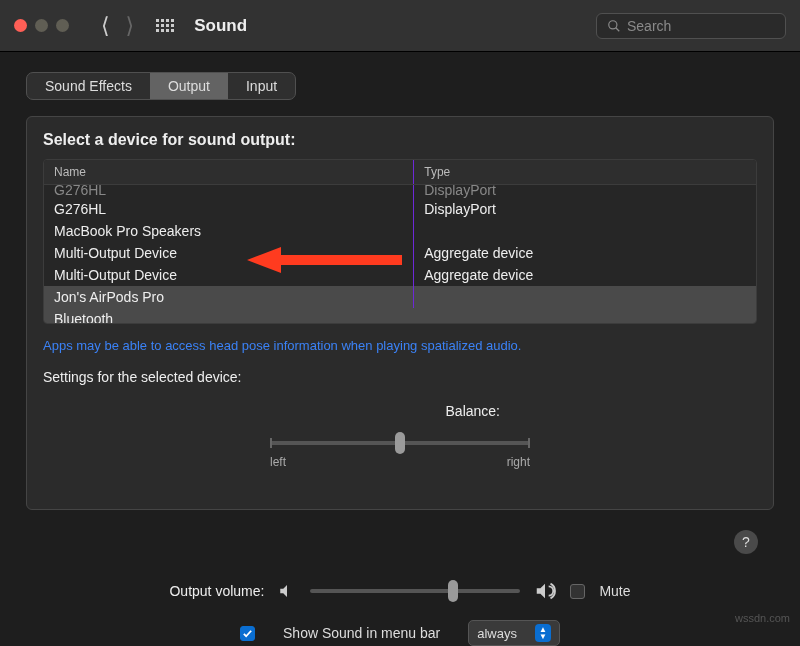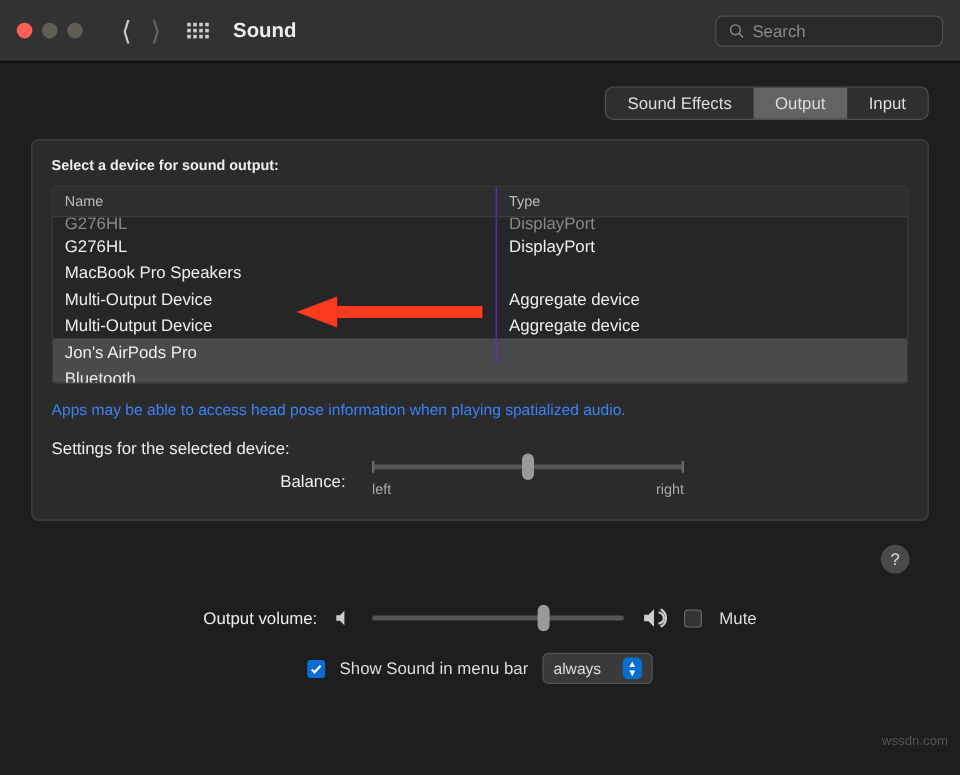"Sound Effects" .tabs { justify-content: flex-end -> flex-start }
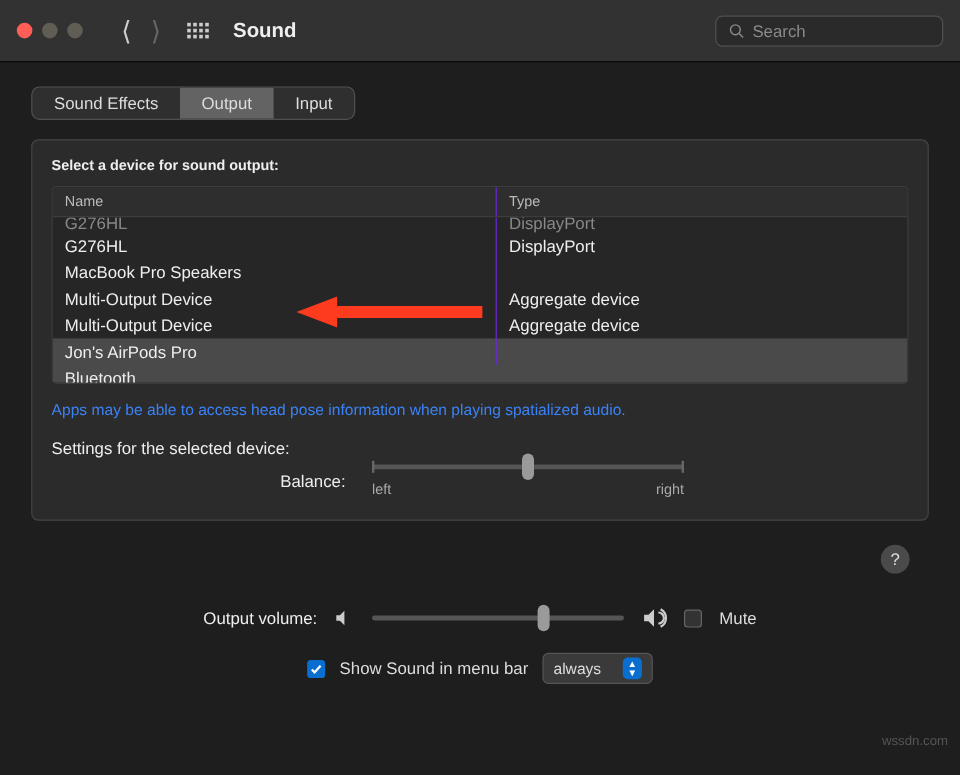"Select a device for sound" .instr { font-size: 12px -> 16px }
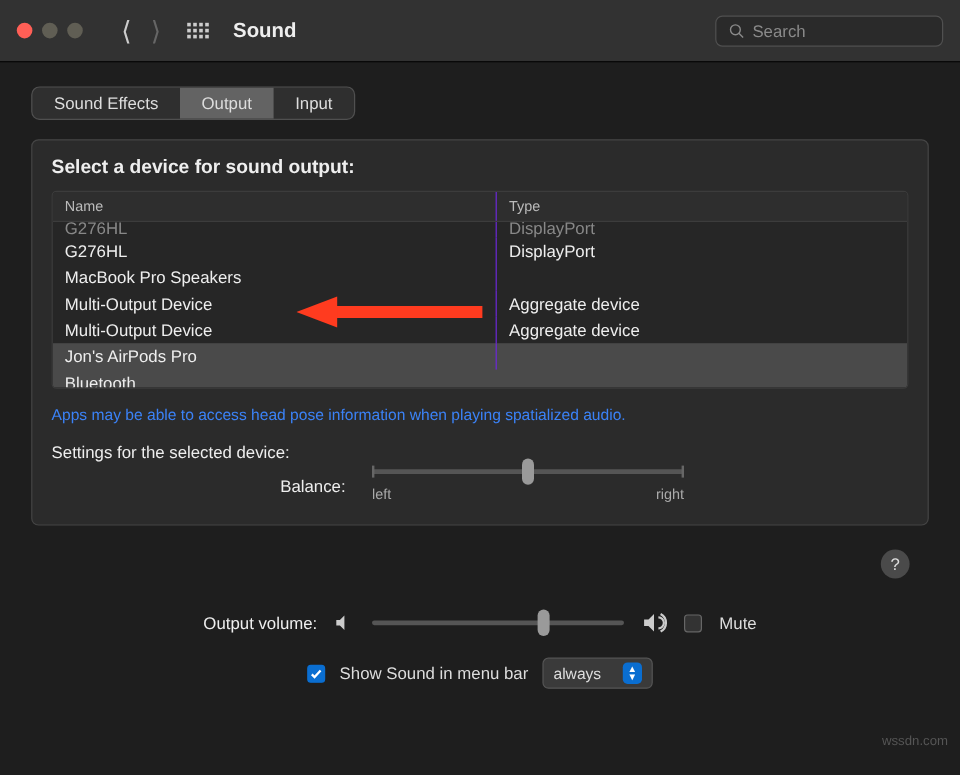"Balance:" .balance { flex-direction: none -> column; margin-top: 6px -> 18px }
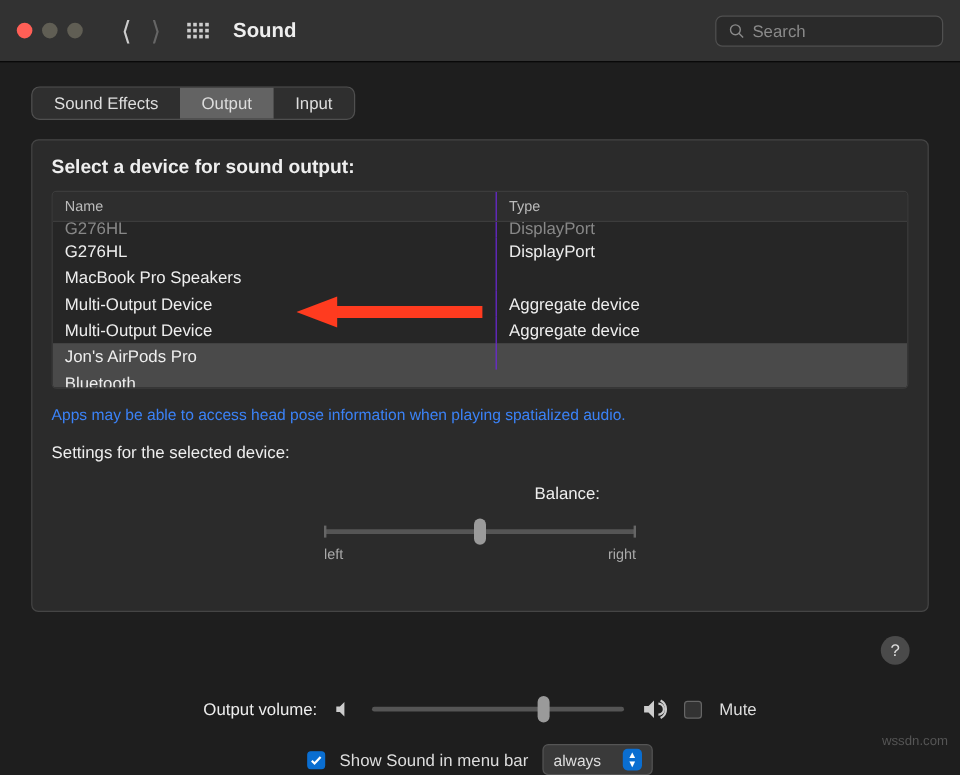"Show Sound in menu bar" .menurow { gap: 12px -> 28px }
